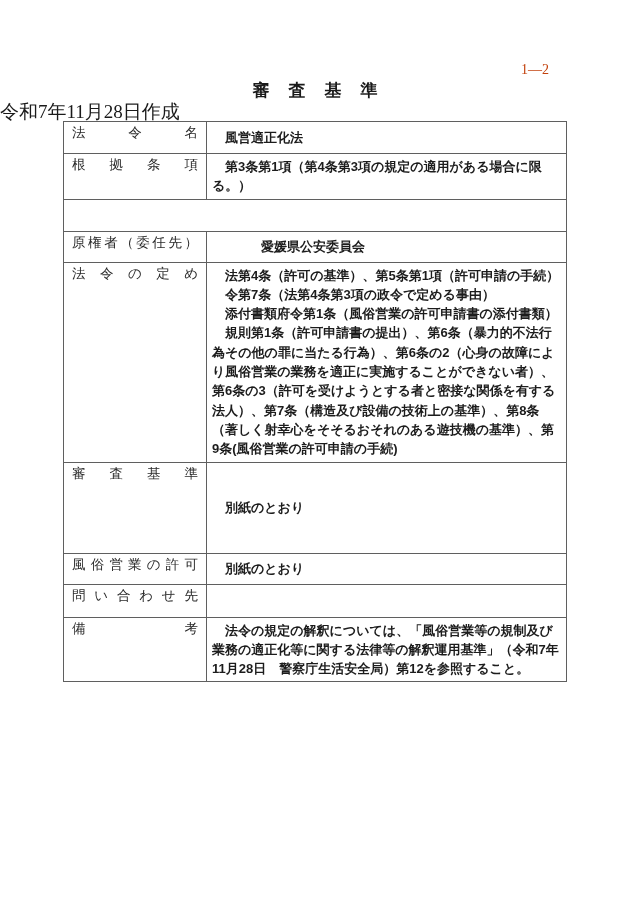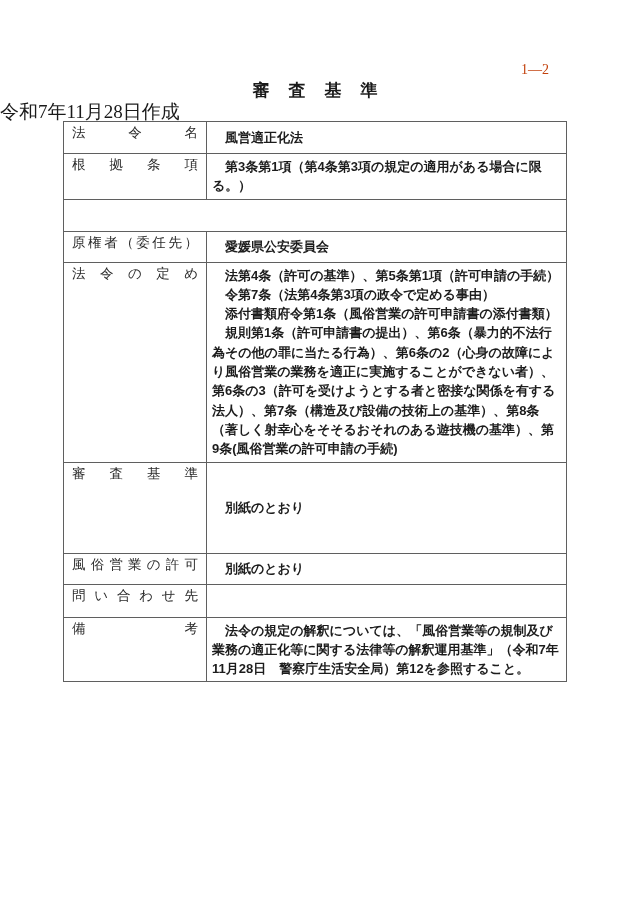"原権者（委任先）" .r3 { gap: none -> 36px }
